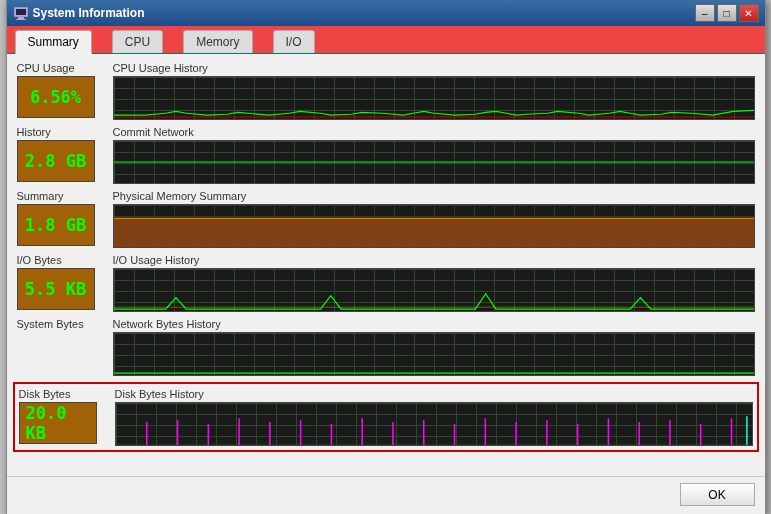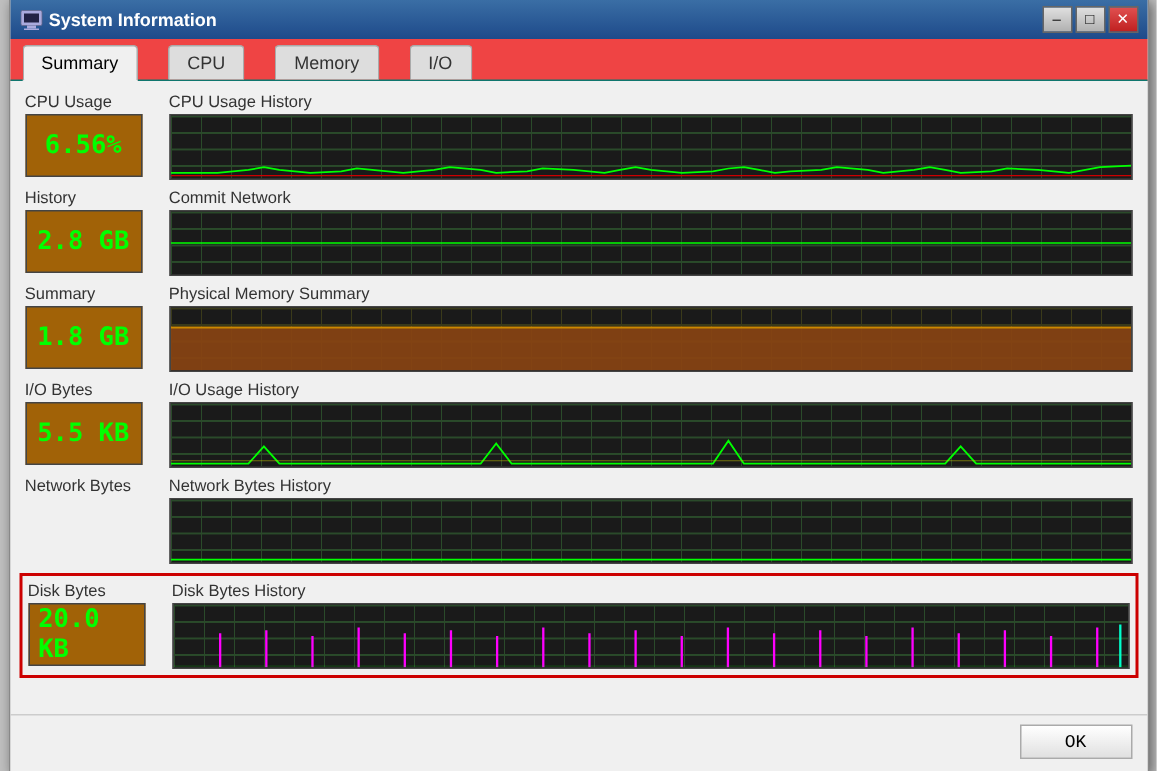"Network Bytes" div.metric-label { text: Network -> System }
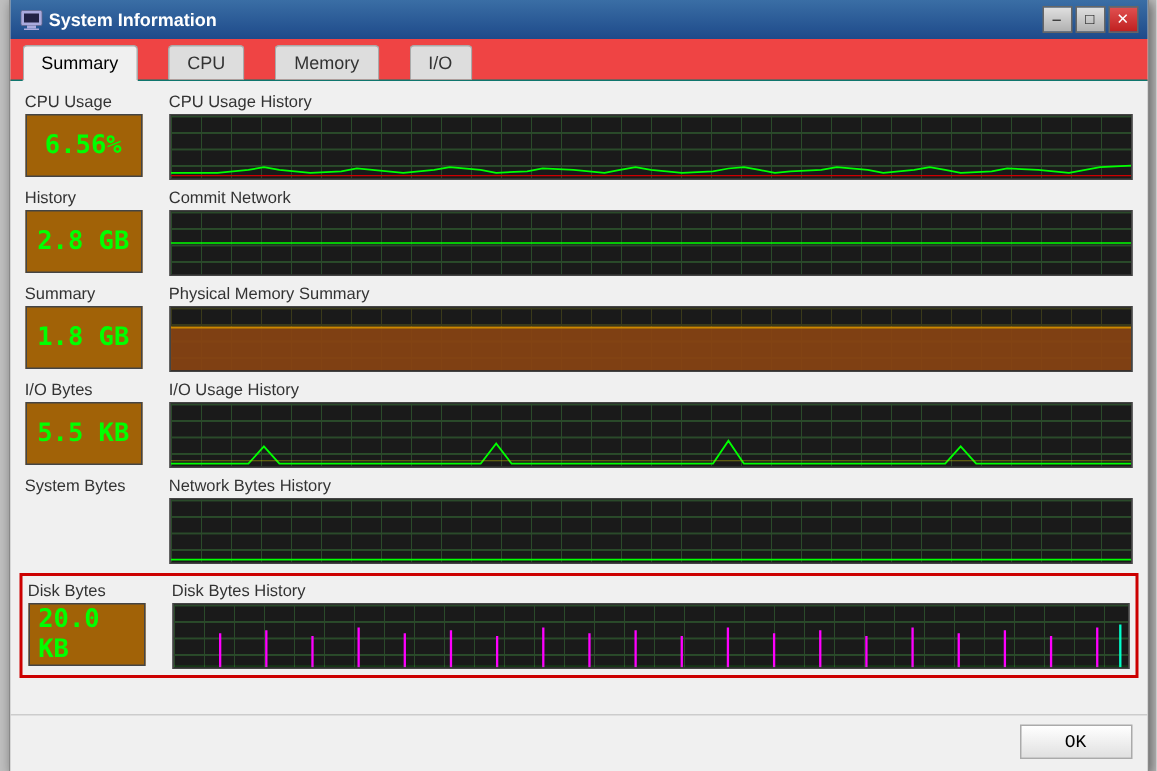"OK" .ok-button { font-family: Liberation Mono, monospace -> Liberation Sans, sans-serif }
